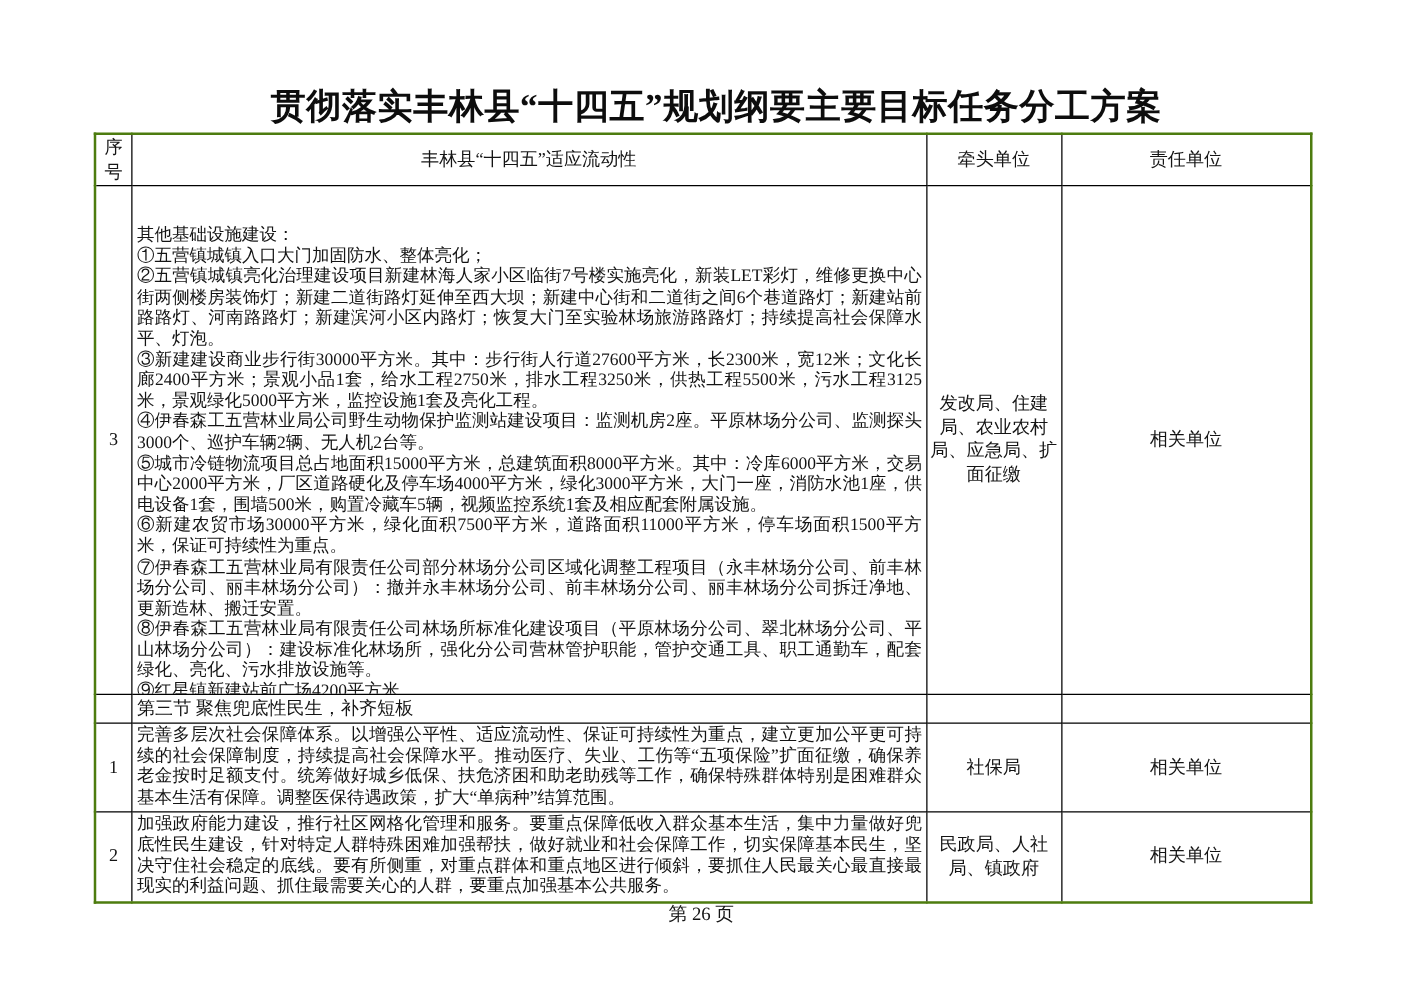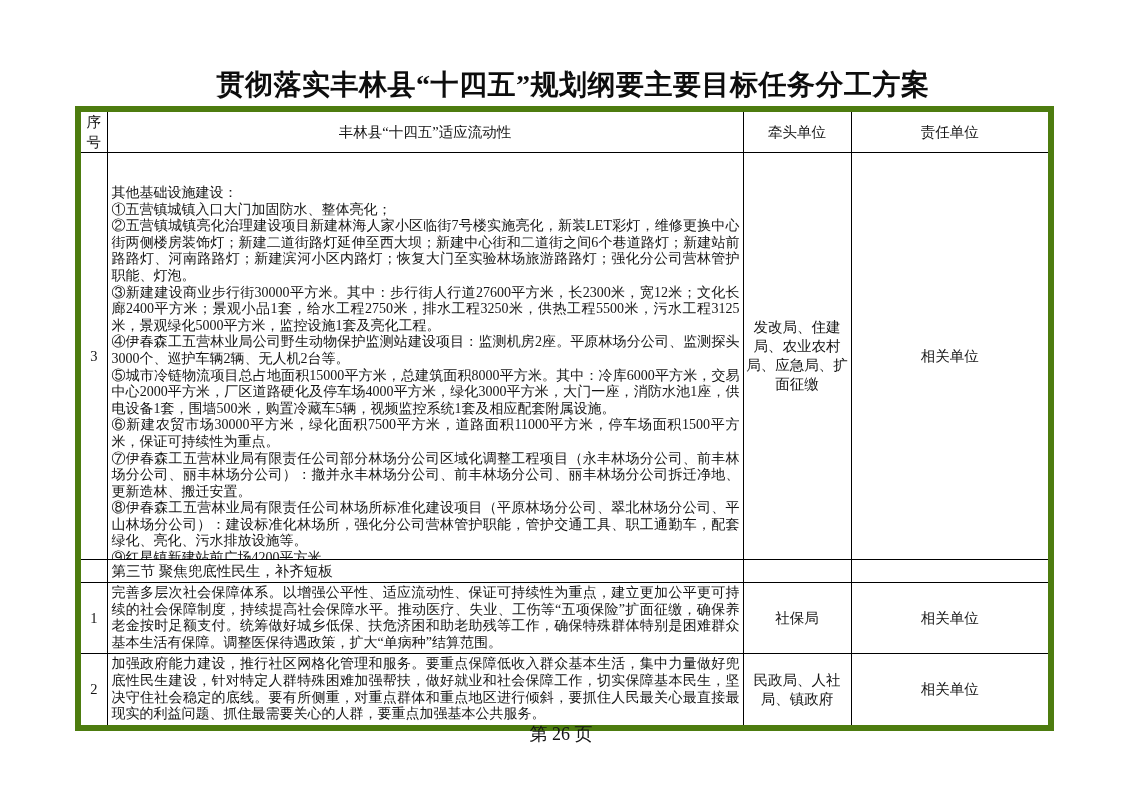"序号" table.plan { border: 6px solid #4d7c0f -> 2px solid #4d7c0f }
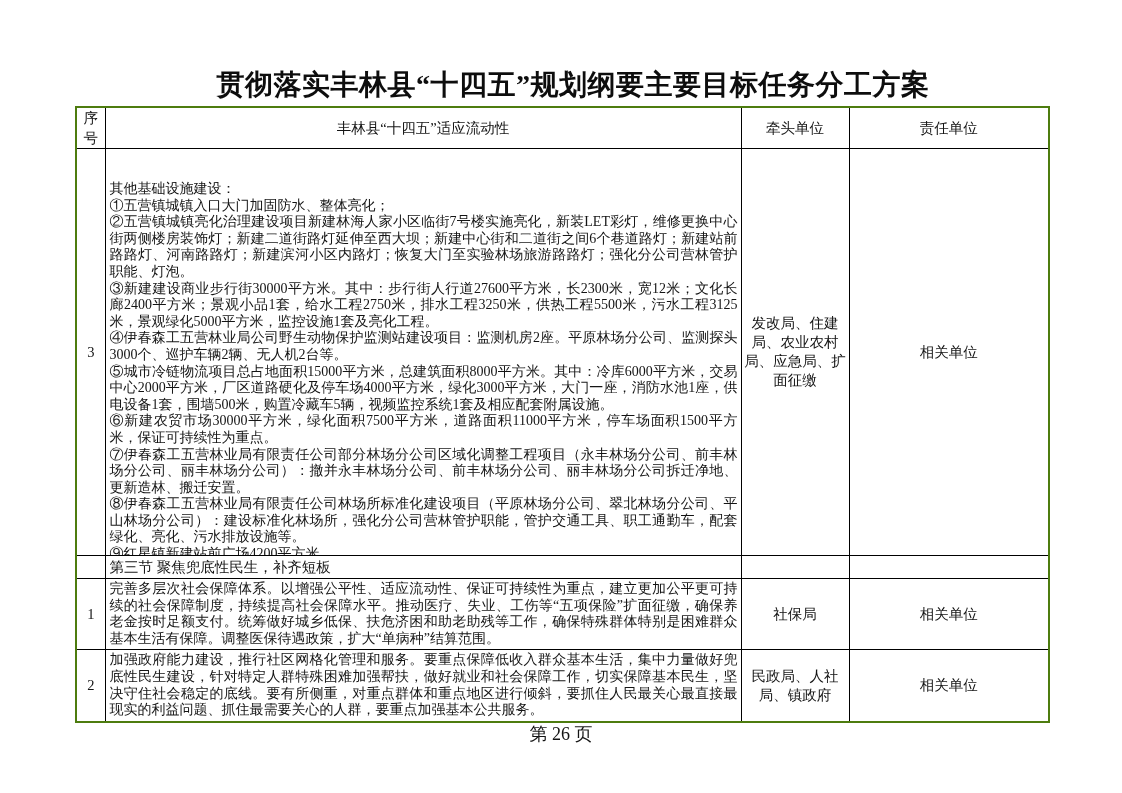"②五营镇城镇亮化治理建设项目新建林海人家小区临街7号楼实施亮化，新装LET彩灯，" p { text: 强化分公司营林管护职能 -> 持续提高社会保障水平 }
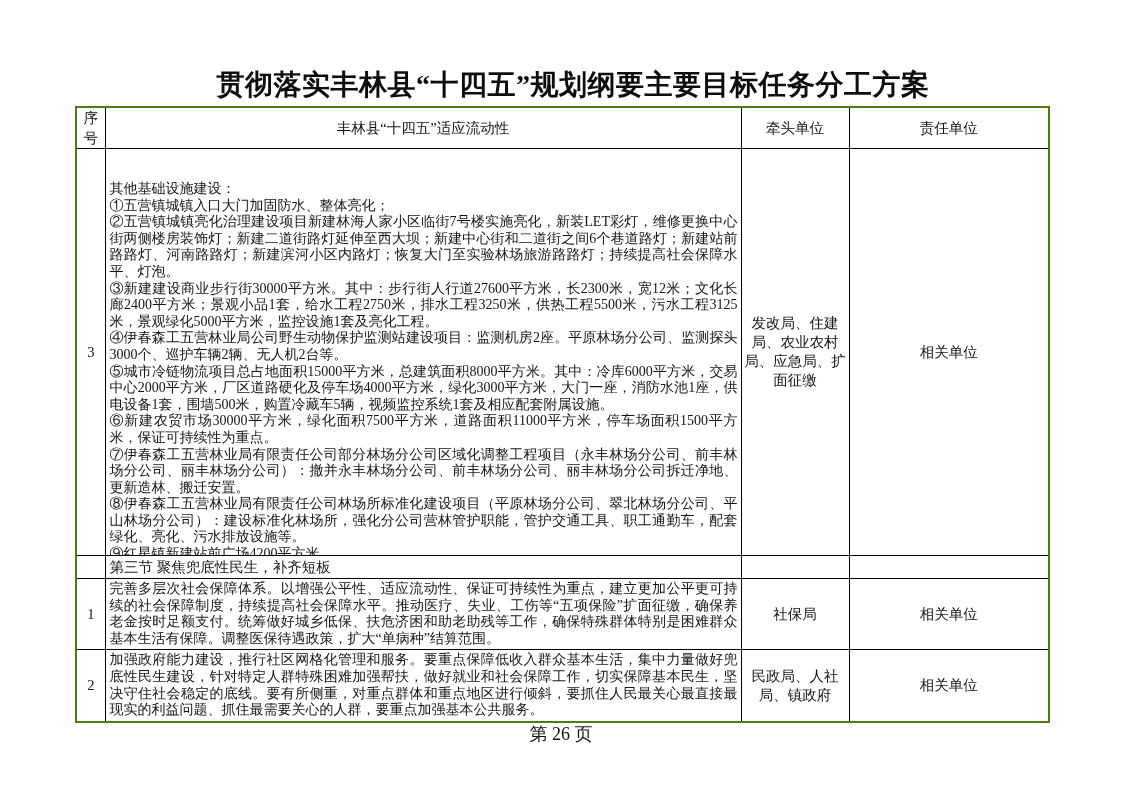"第 26 页" .footer { font-size: 18px -> 15px }
